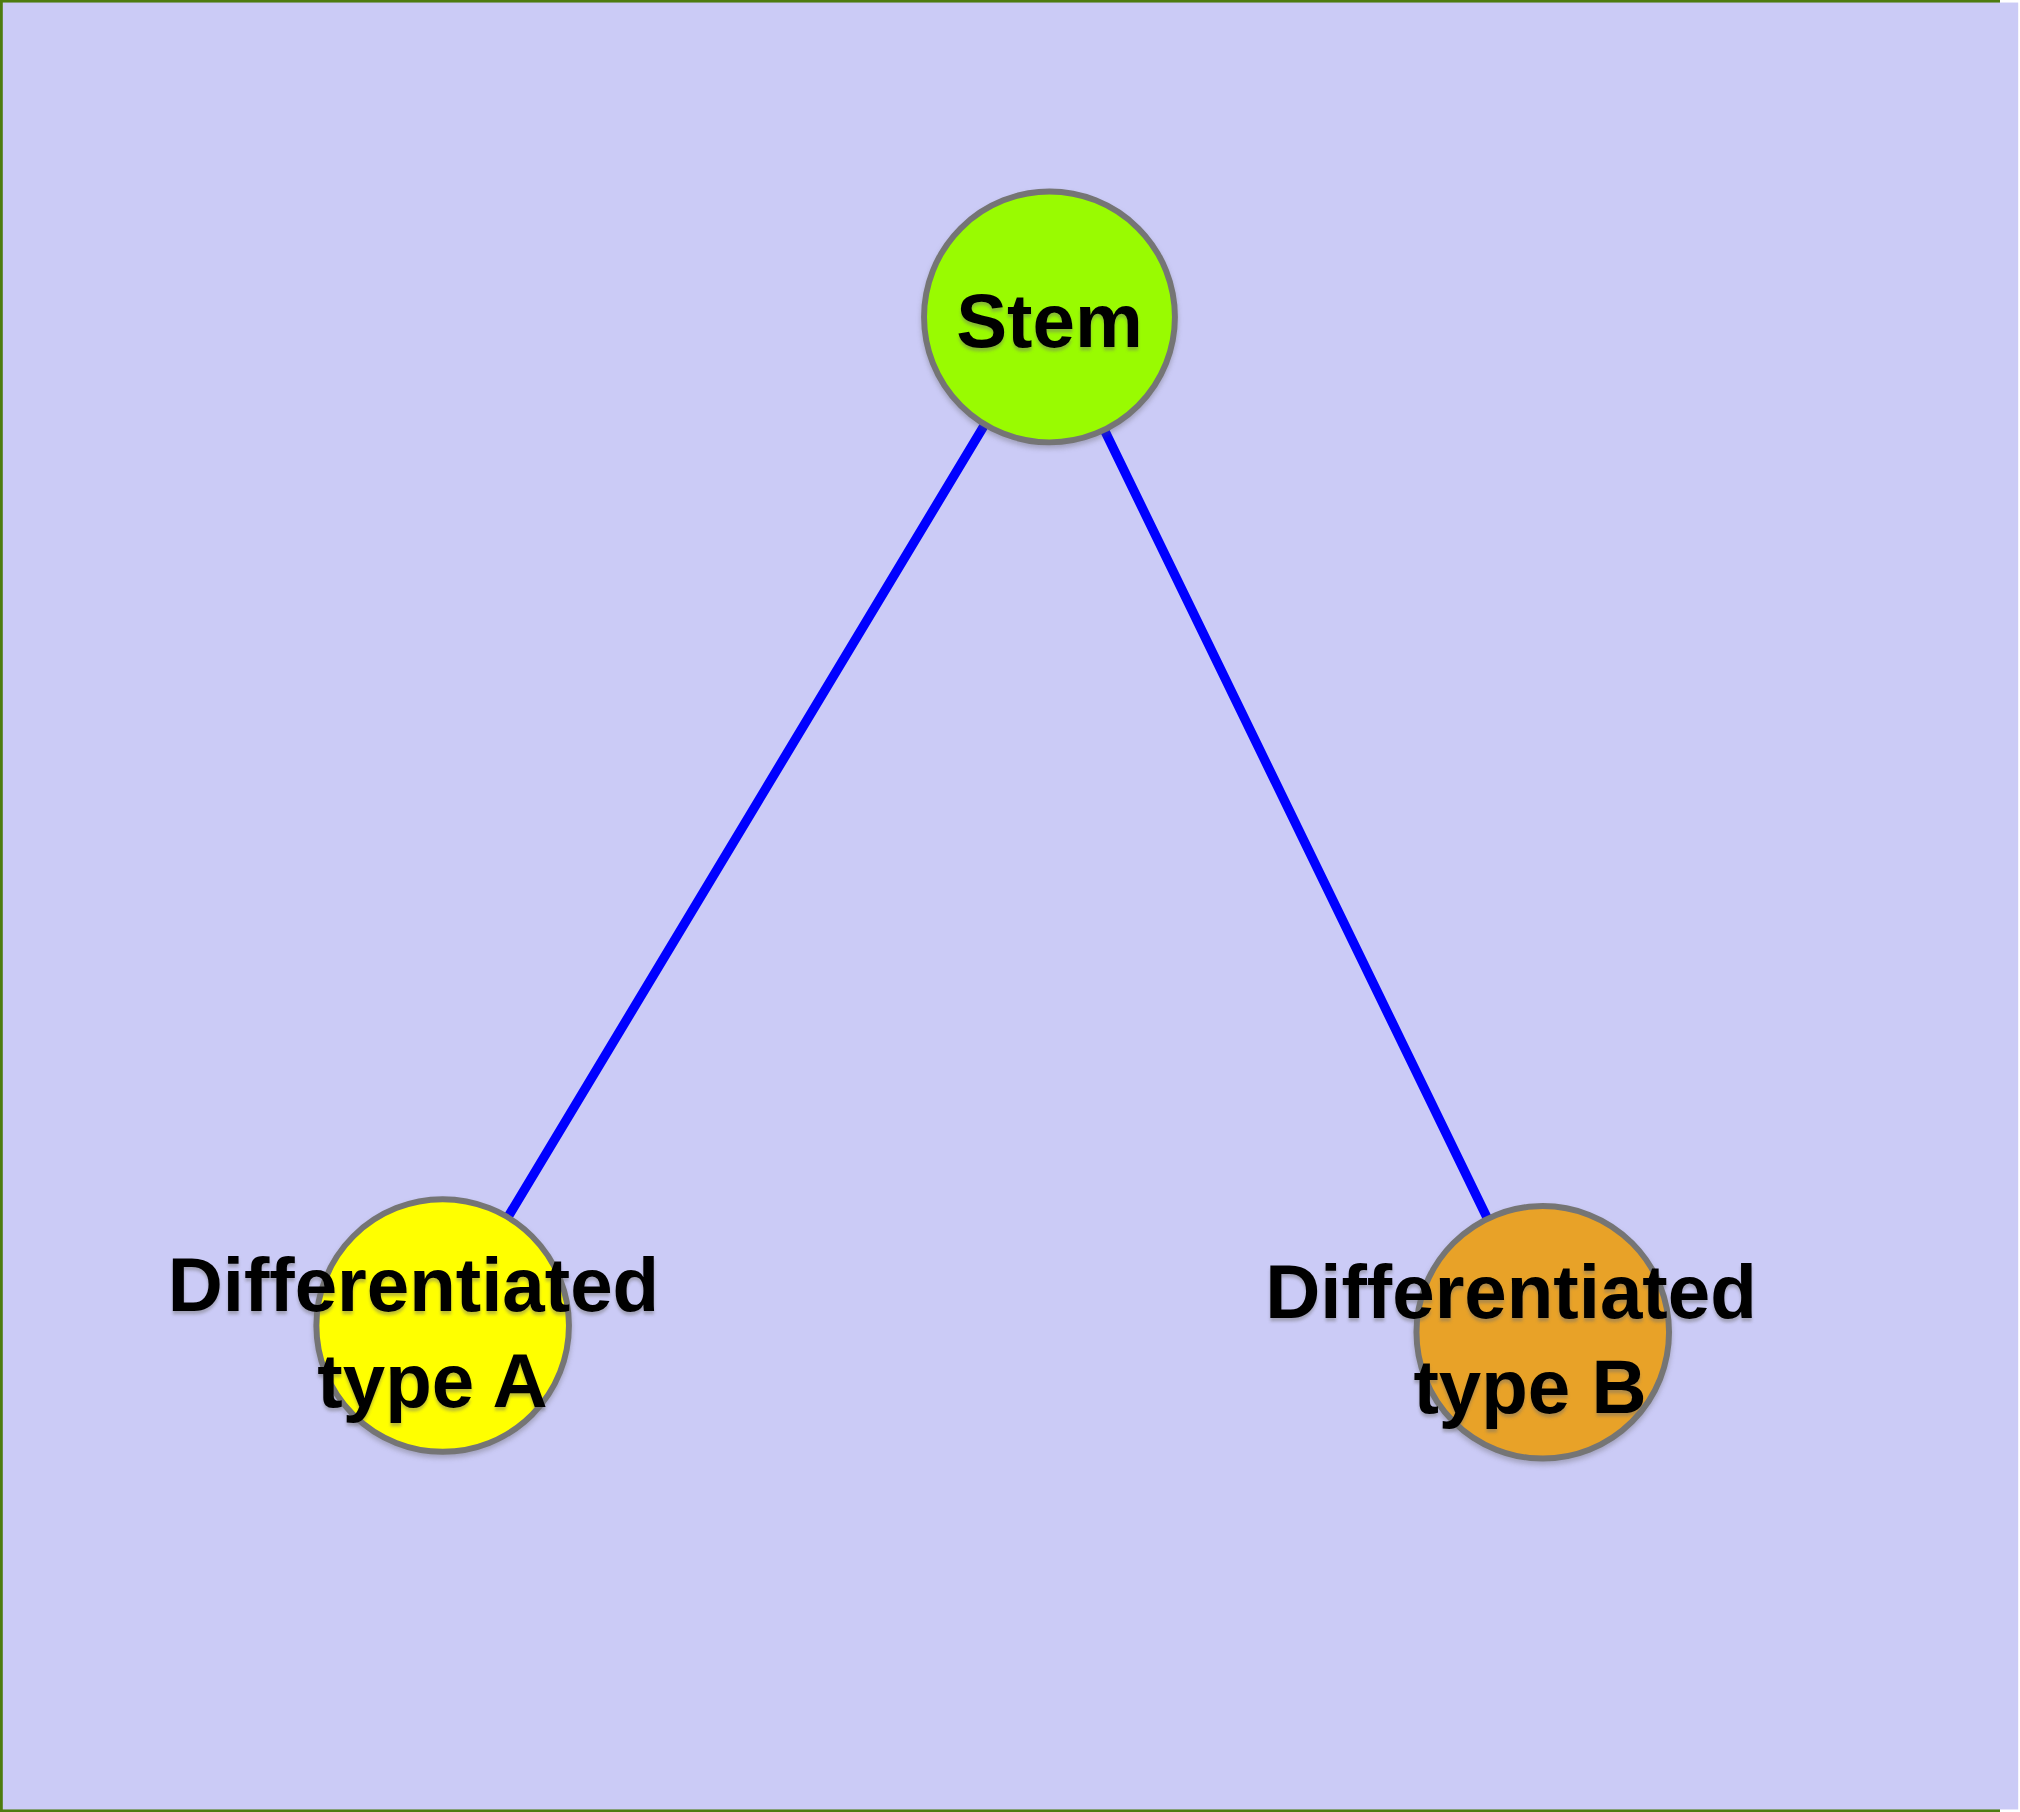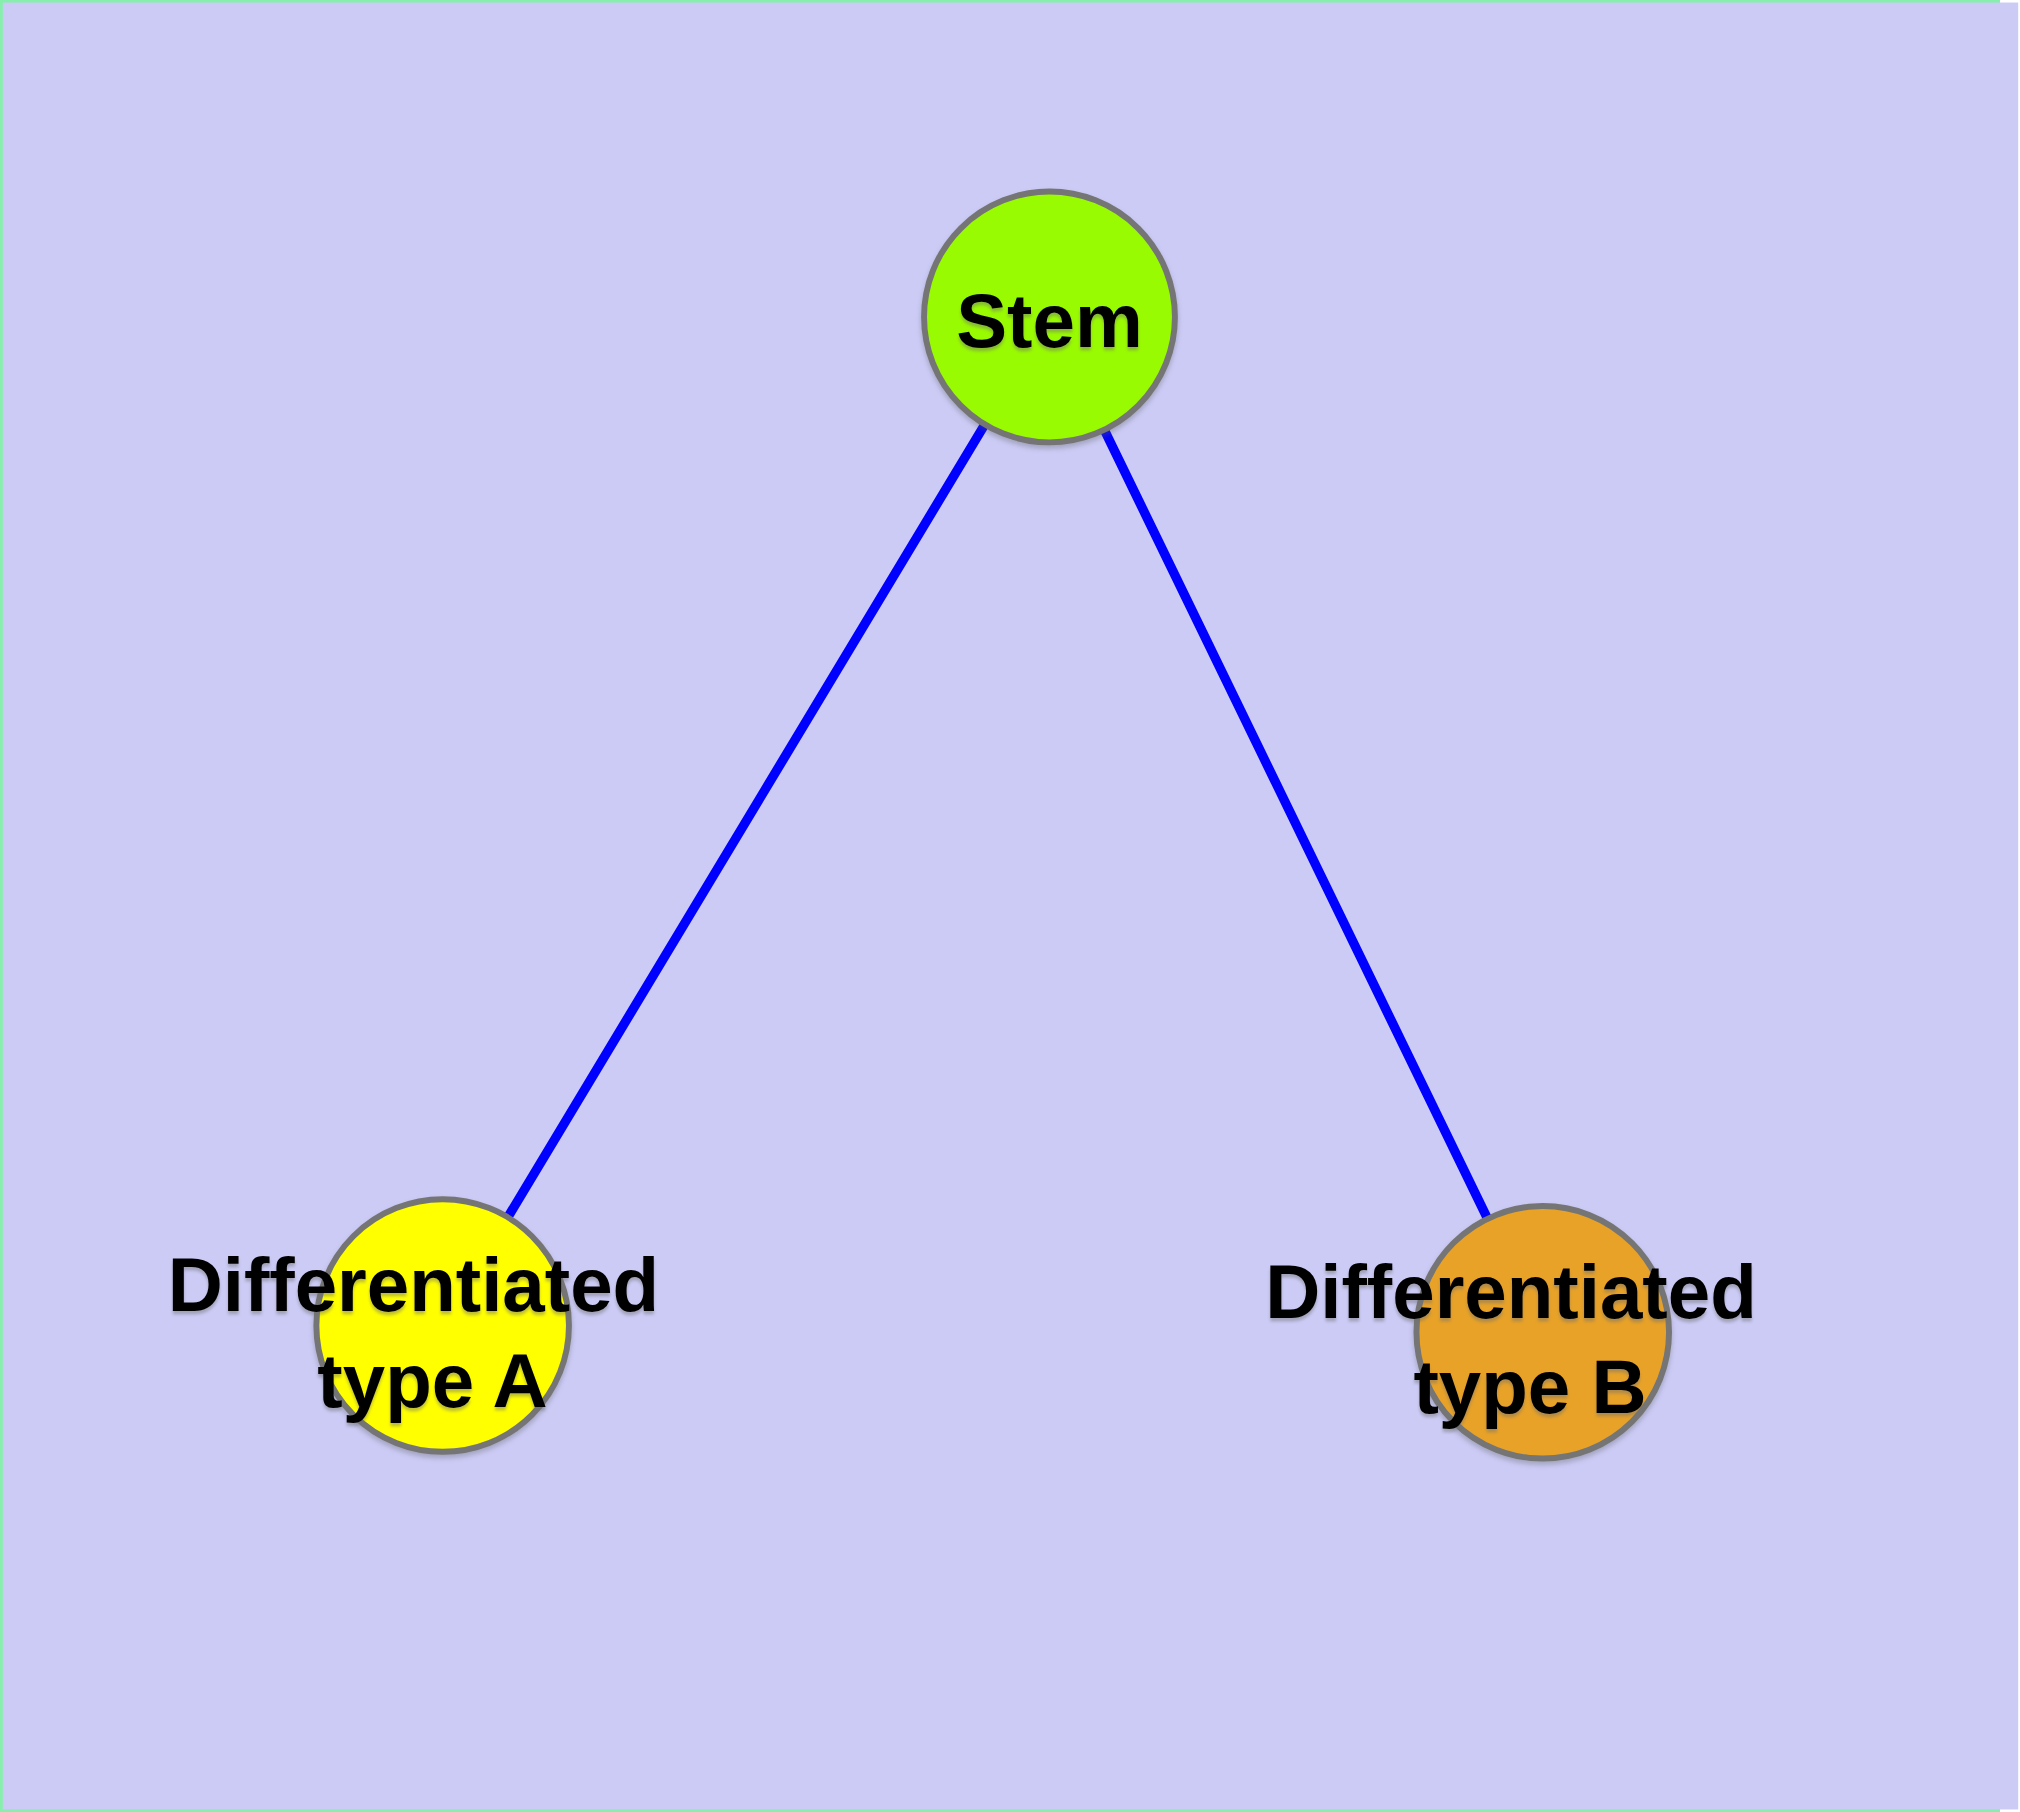"Stem" .stage { background: #86efac -> #4d7c0f }
